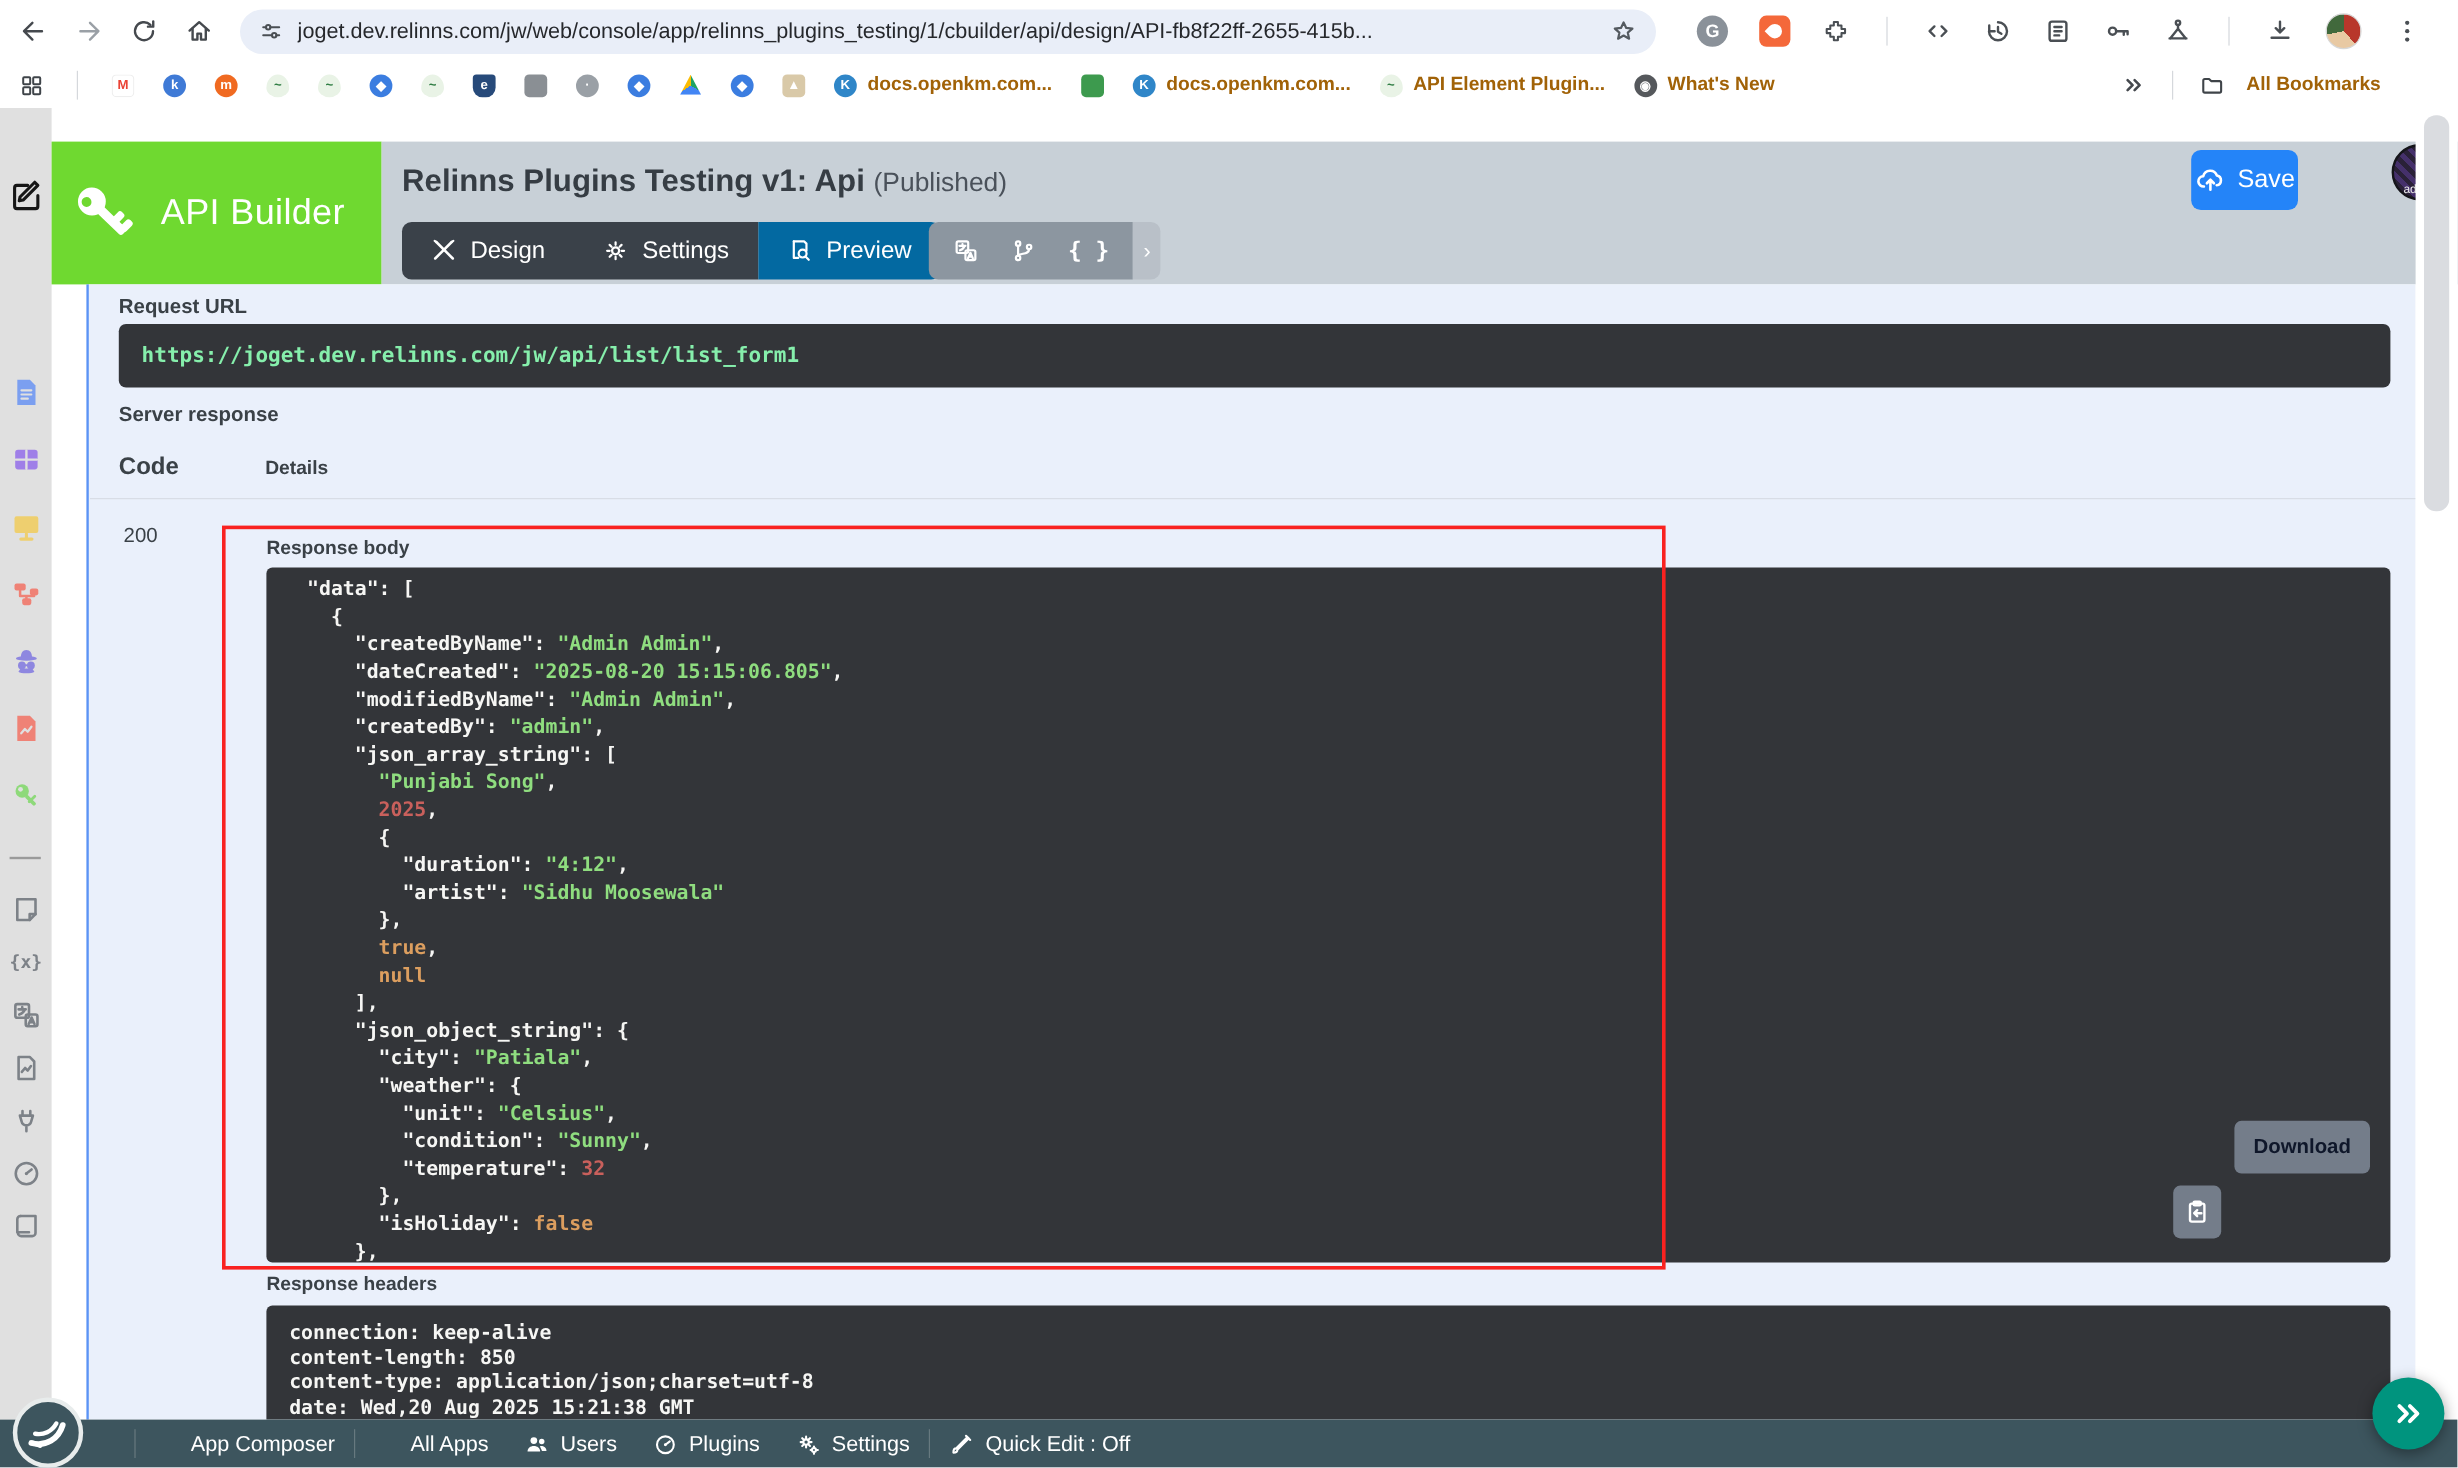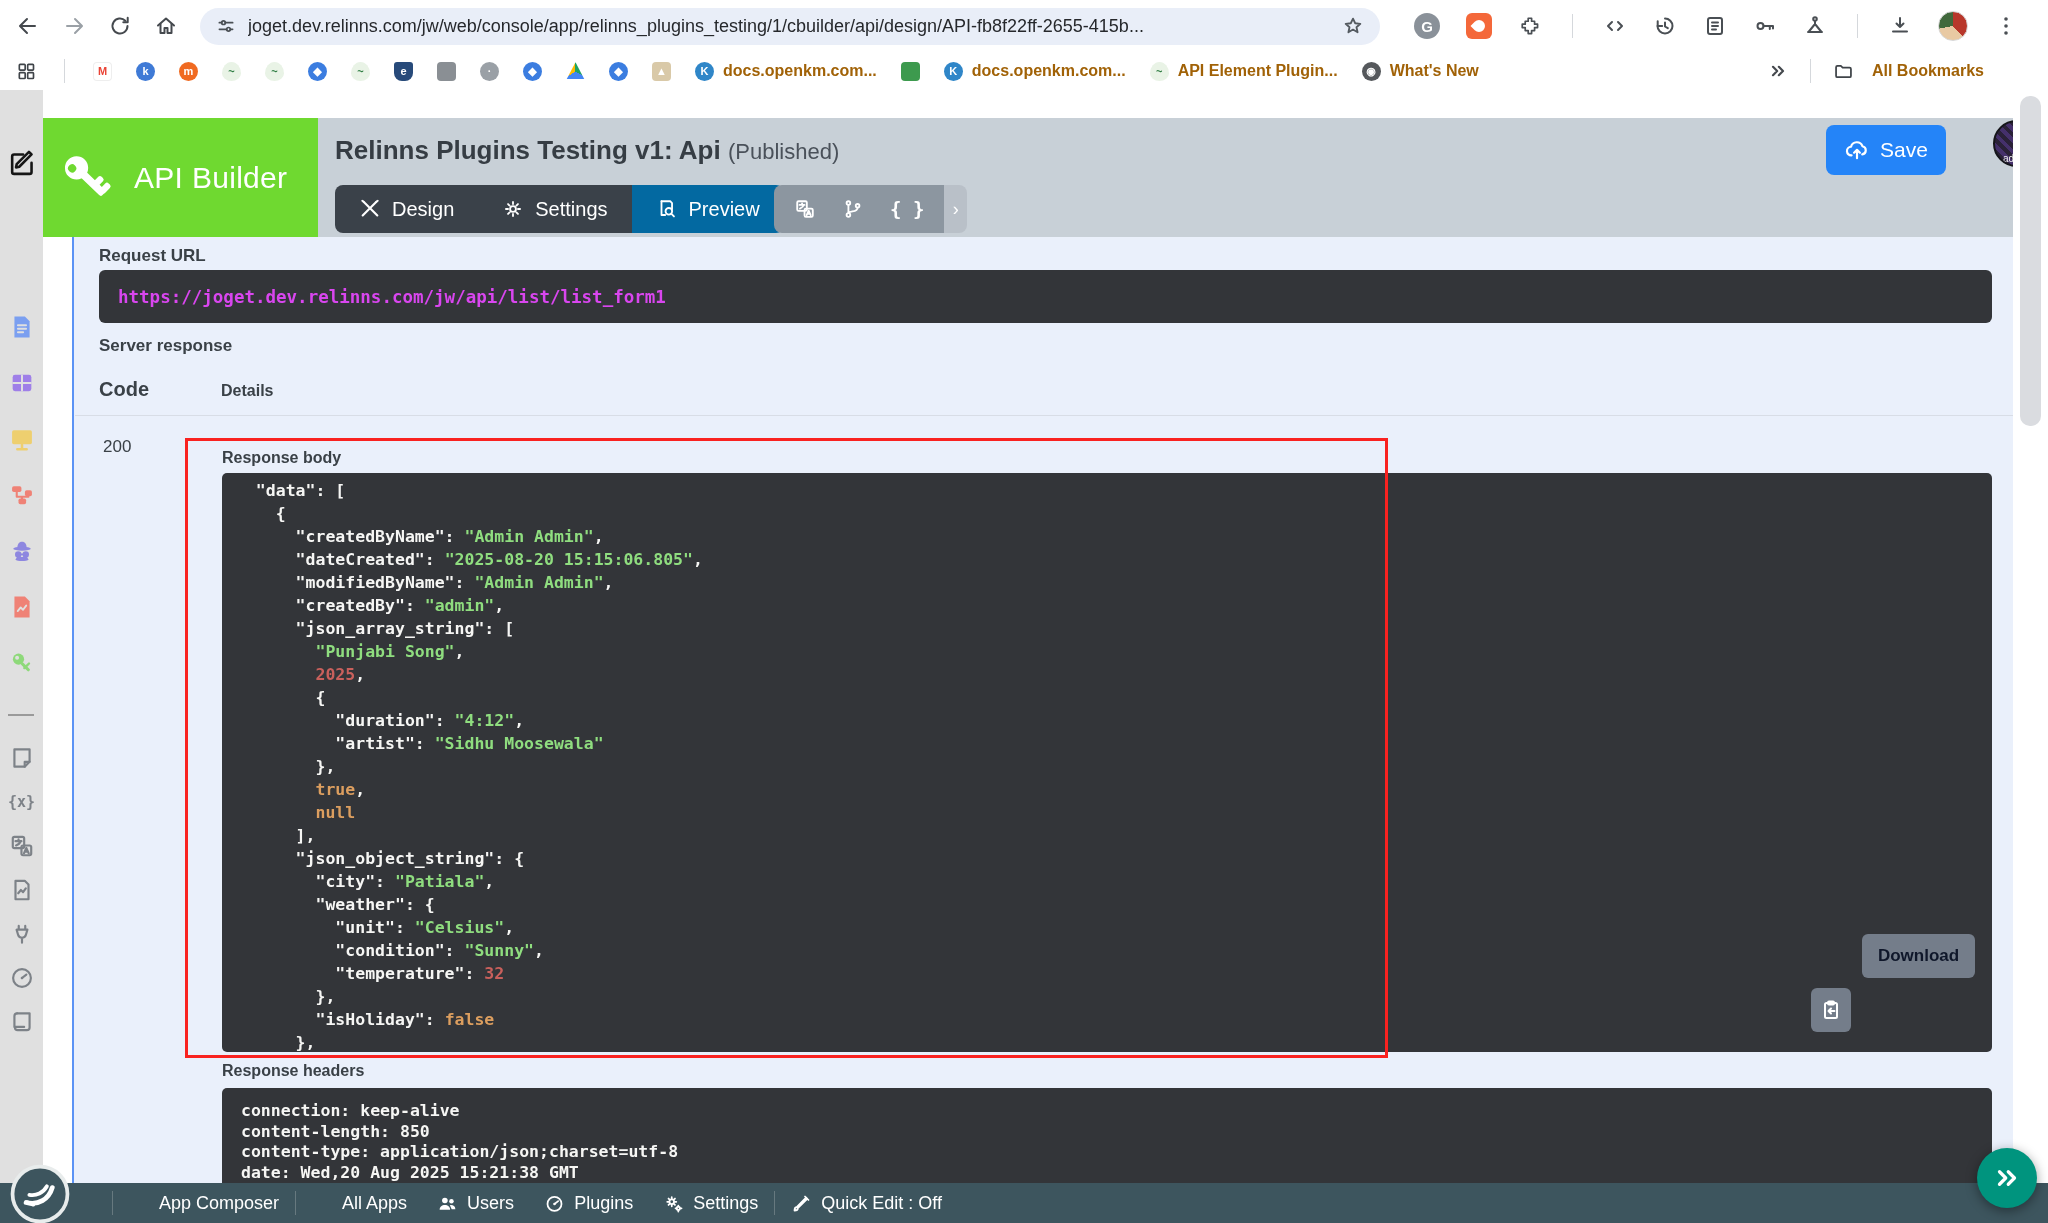"Save" .save-btn { width: 120px -> 89px }
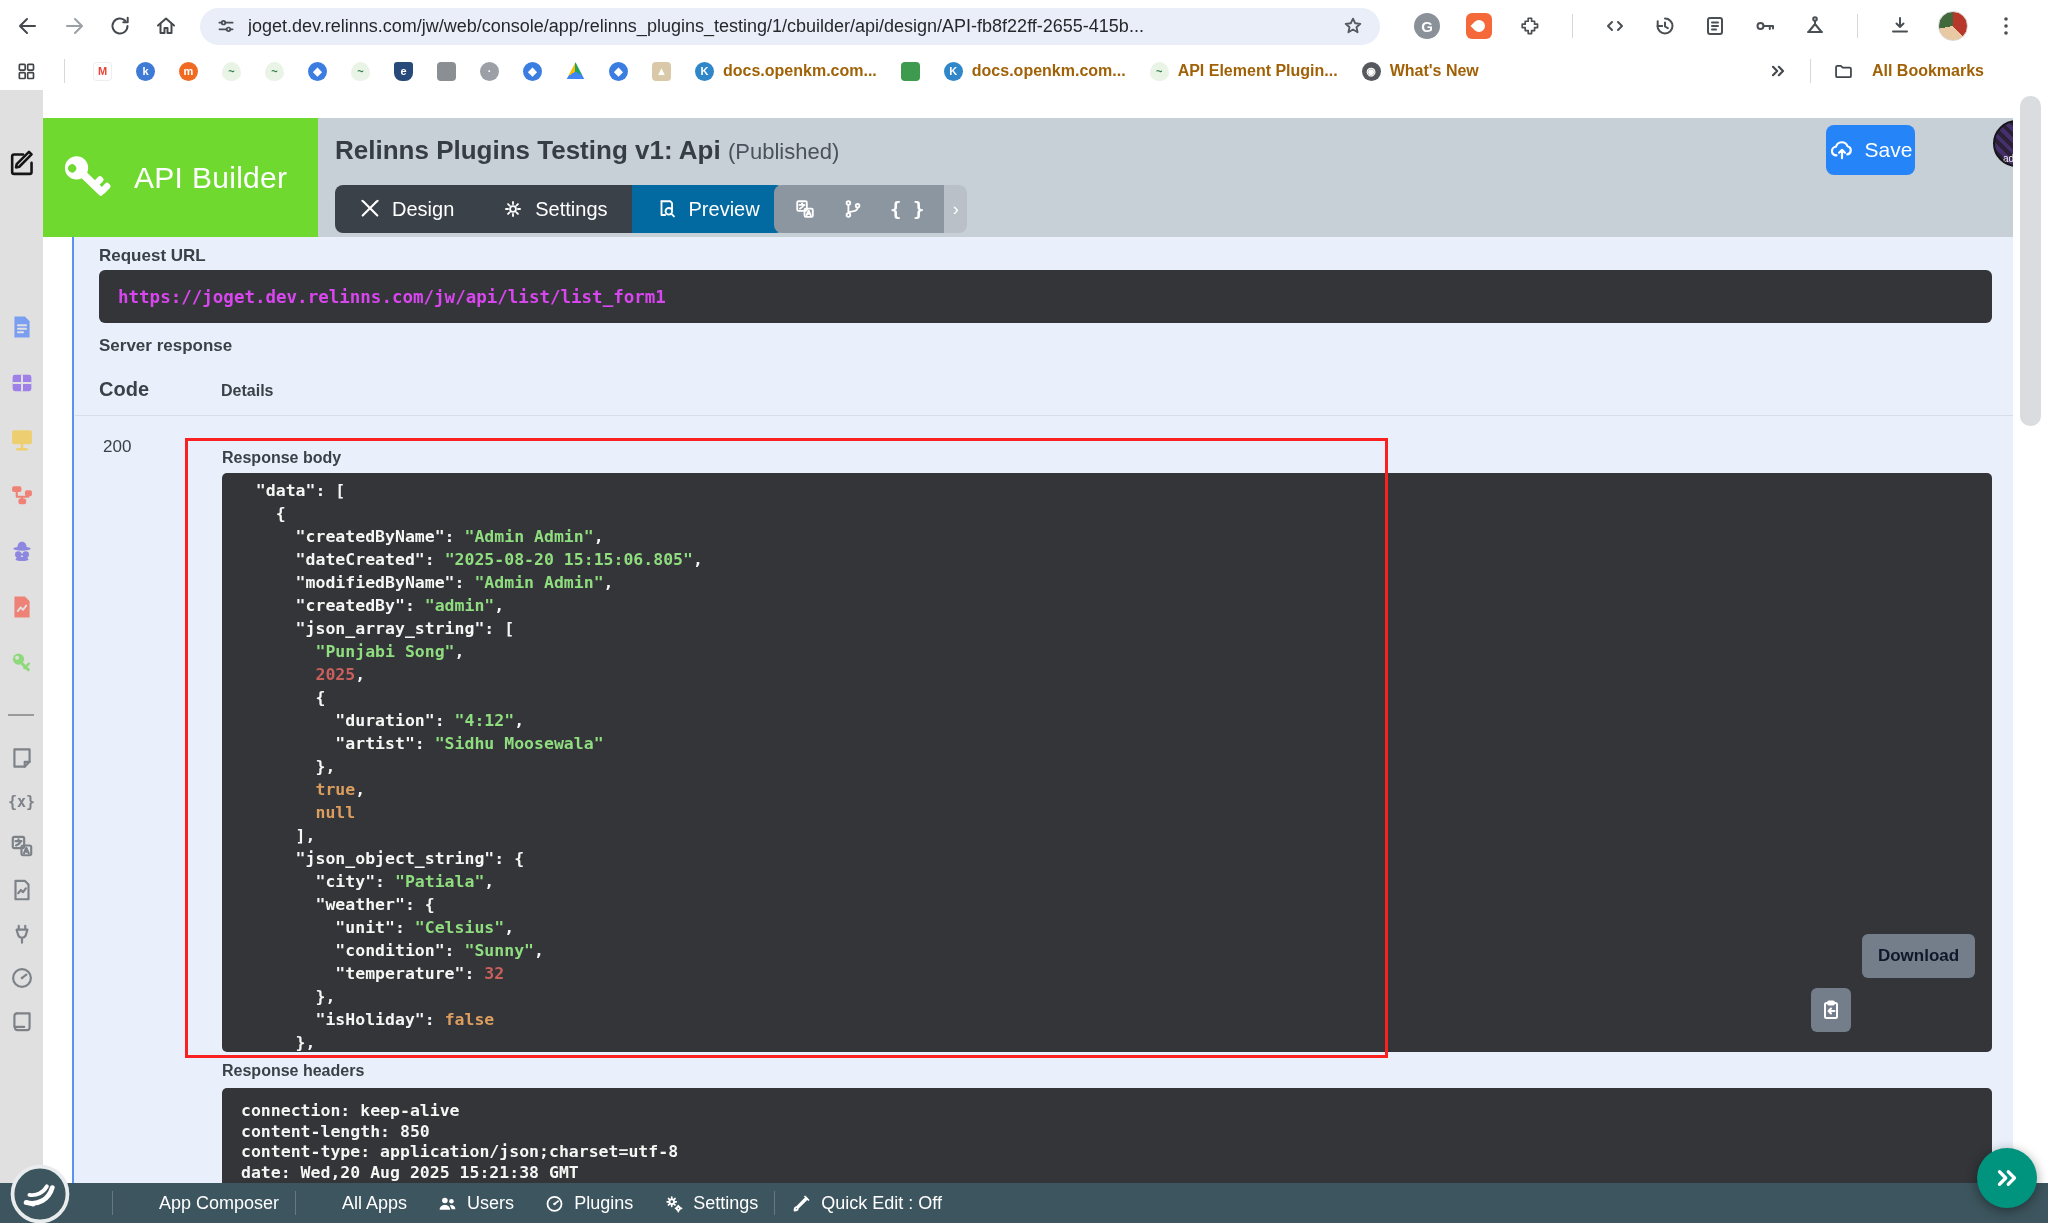"https://joget.dev.relinns.com/jw/api/lis" .urlbox { color: #d946ef -> #86efac }
